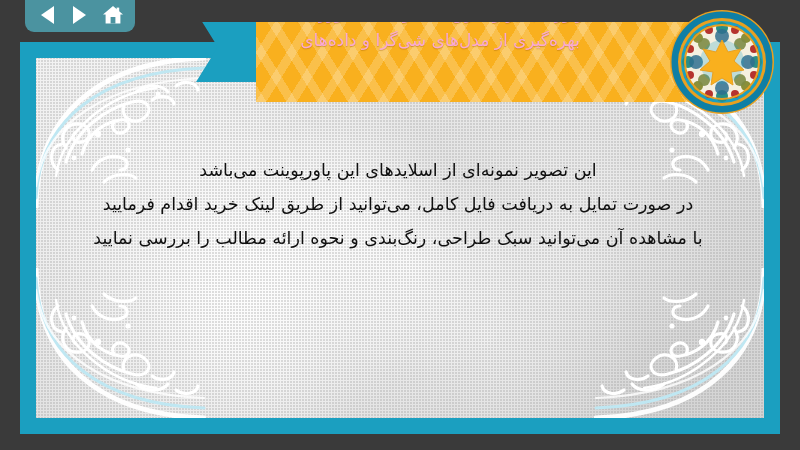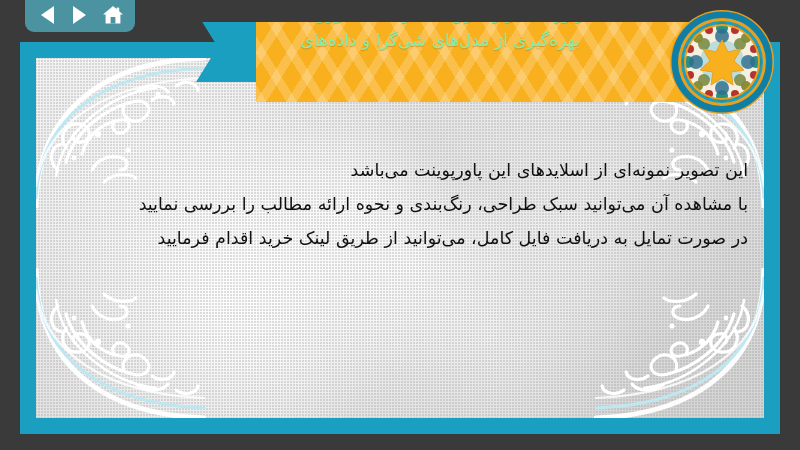"بهره‌گیری از مدل‌های شی‌گرا و" .banner-title { color: #86efac -> #f9a8d4 }
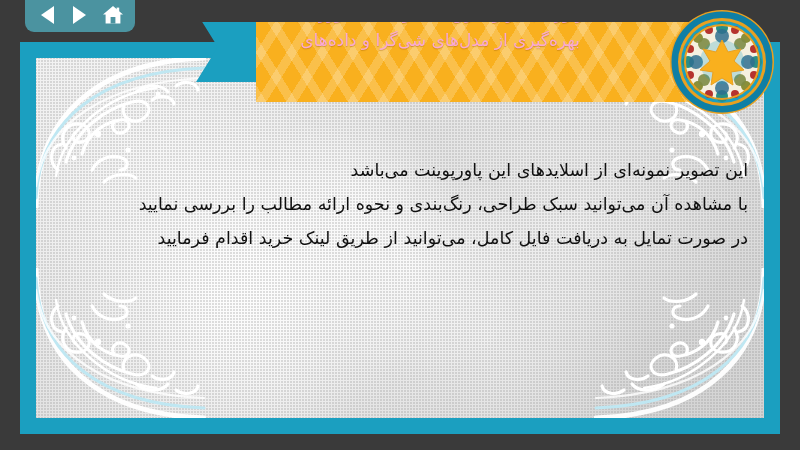"این تصویر نمونه‌ای از اسلایدهای" .body-text { right: 16px -> 34px; text-align: none -> center }
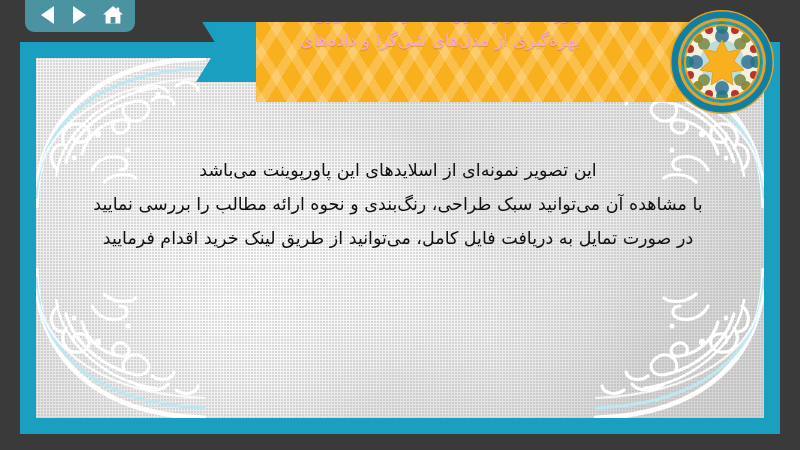"با مشاهده آن میتوانید سبک" div.body-line { order: before "در صورت تمایل به دریافت" -> after "در صورت تمایل به دریافت" }
